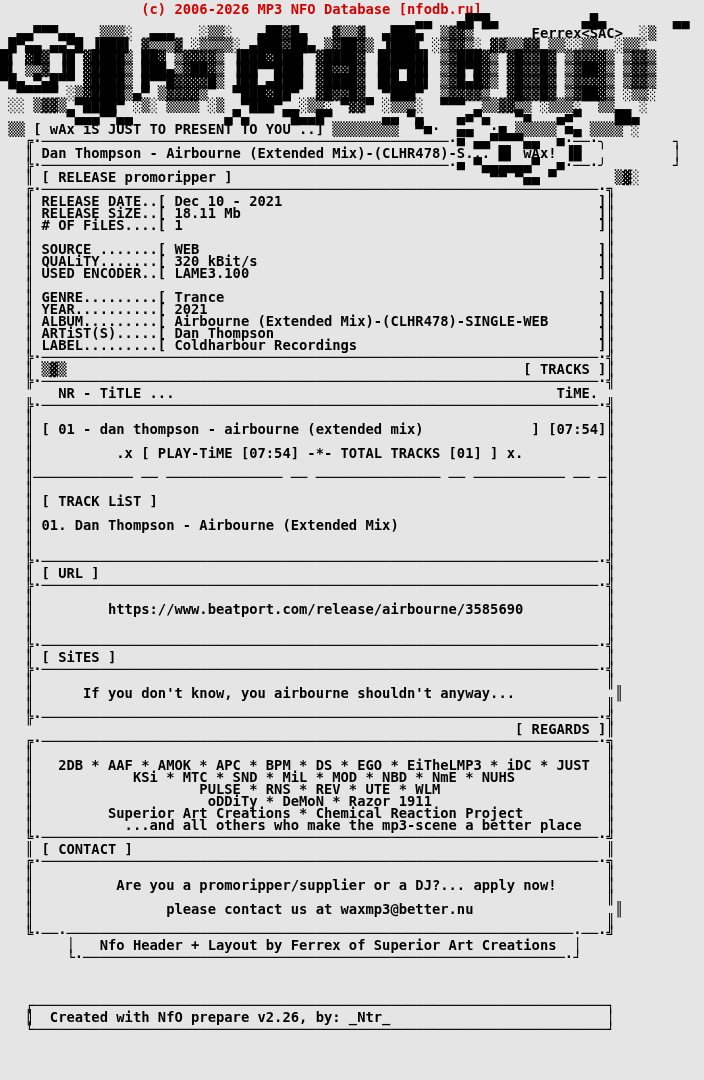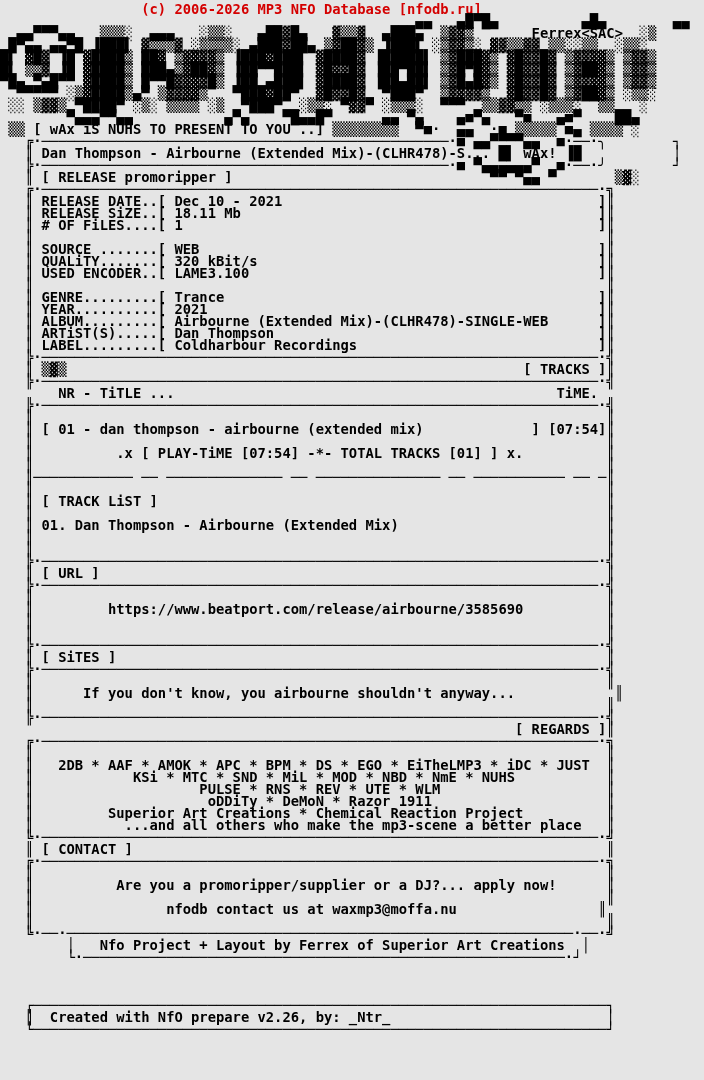"▒▒ [ wAx iS NUHS" pre.nfo { text: NUHS -> JUST }
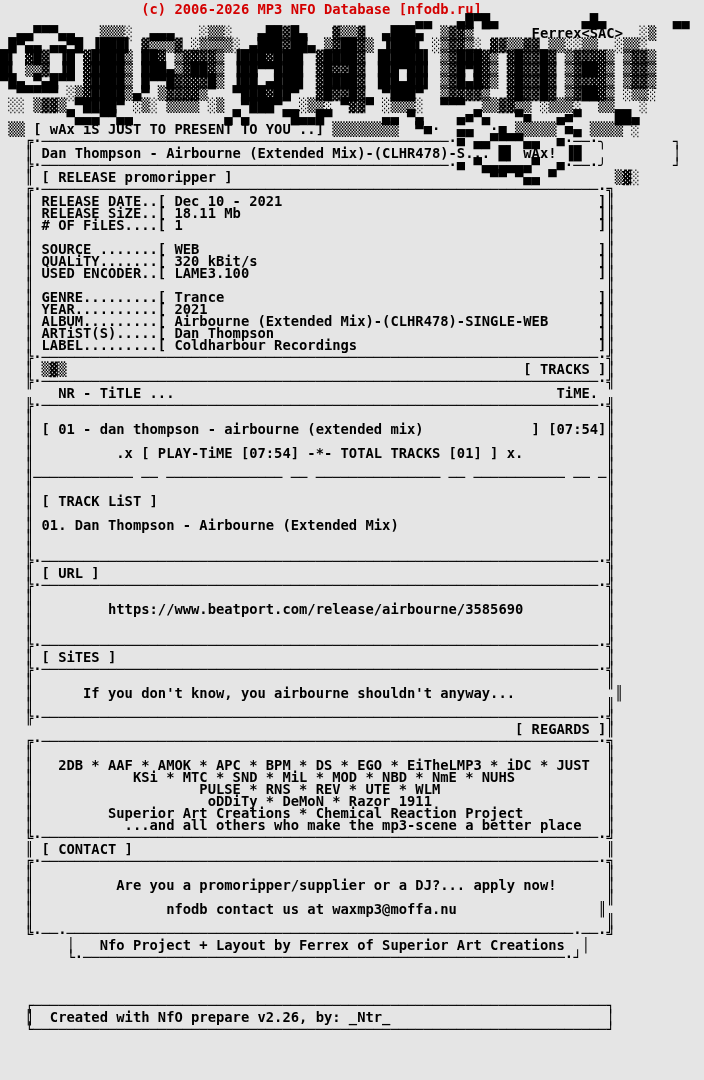"║ [ CONTACT ] ║" pre.nfo { text: nfodb contact us at waxmp3@moffa.nu -> please contact us at waxmp3@better.nu }
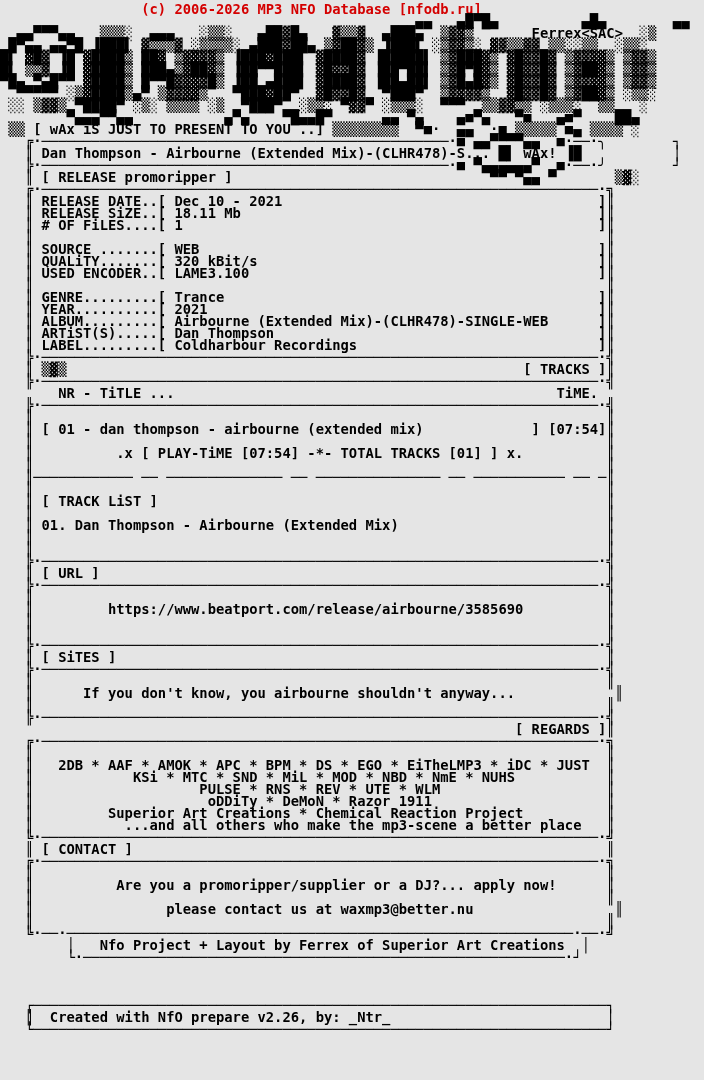"│ Nfo Project + Layout" pre.nfo { text: Project -> Header }
